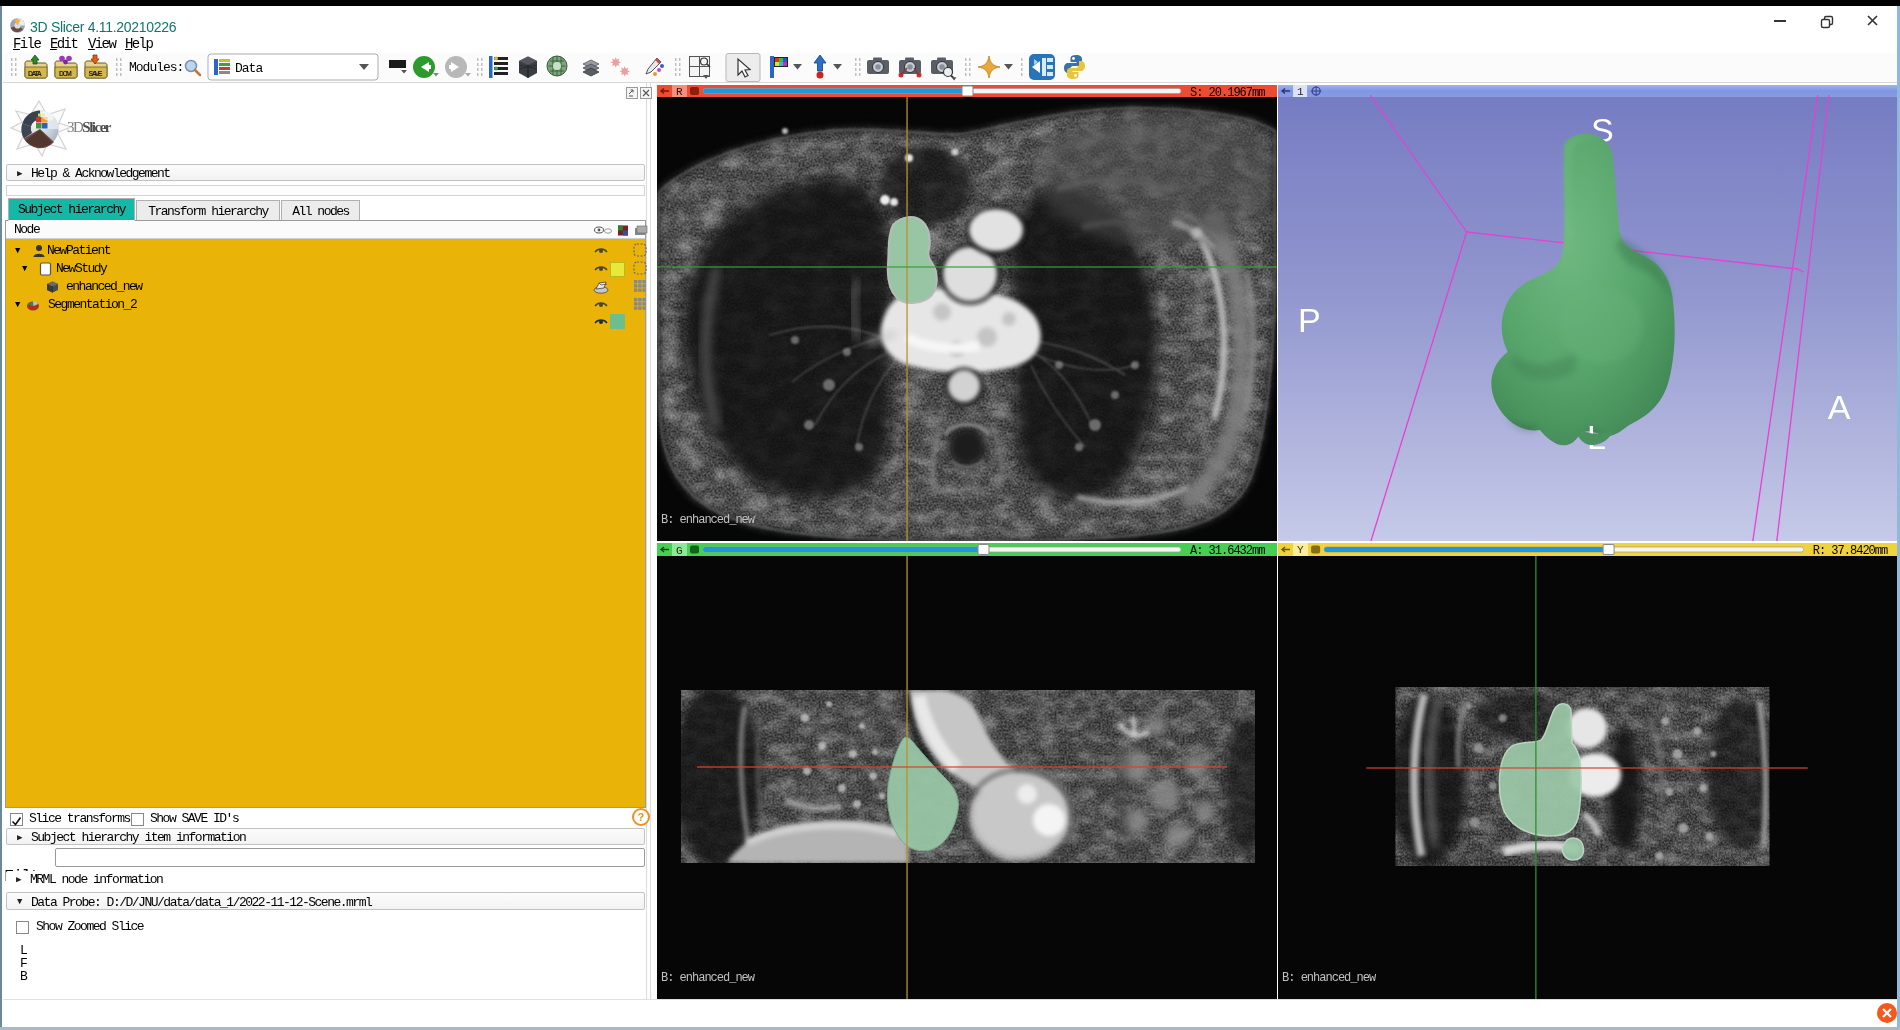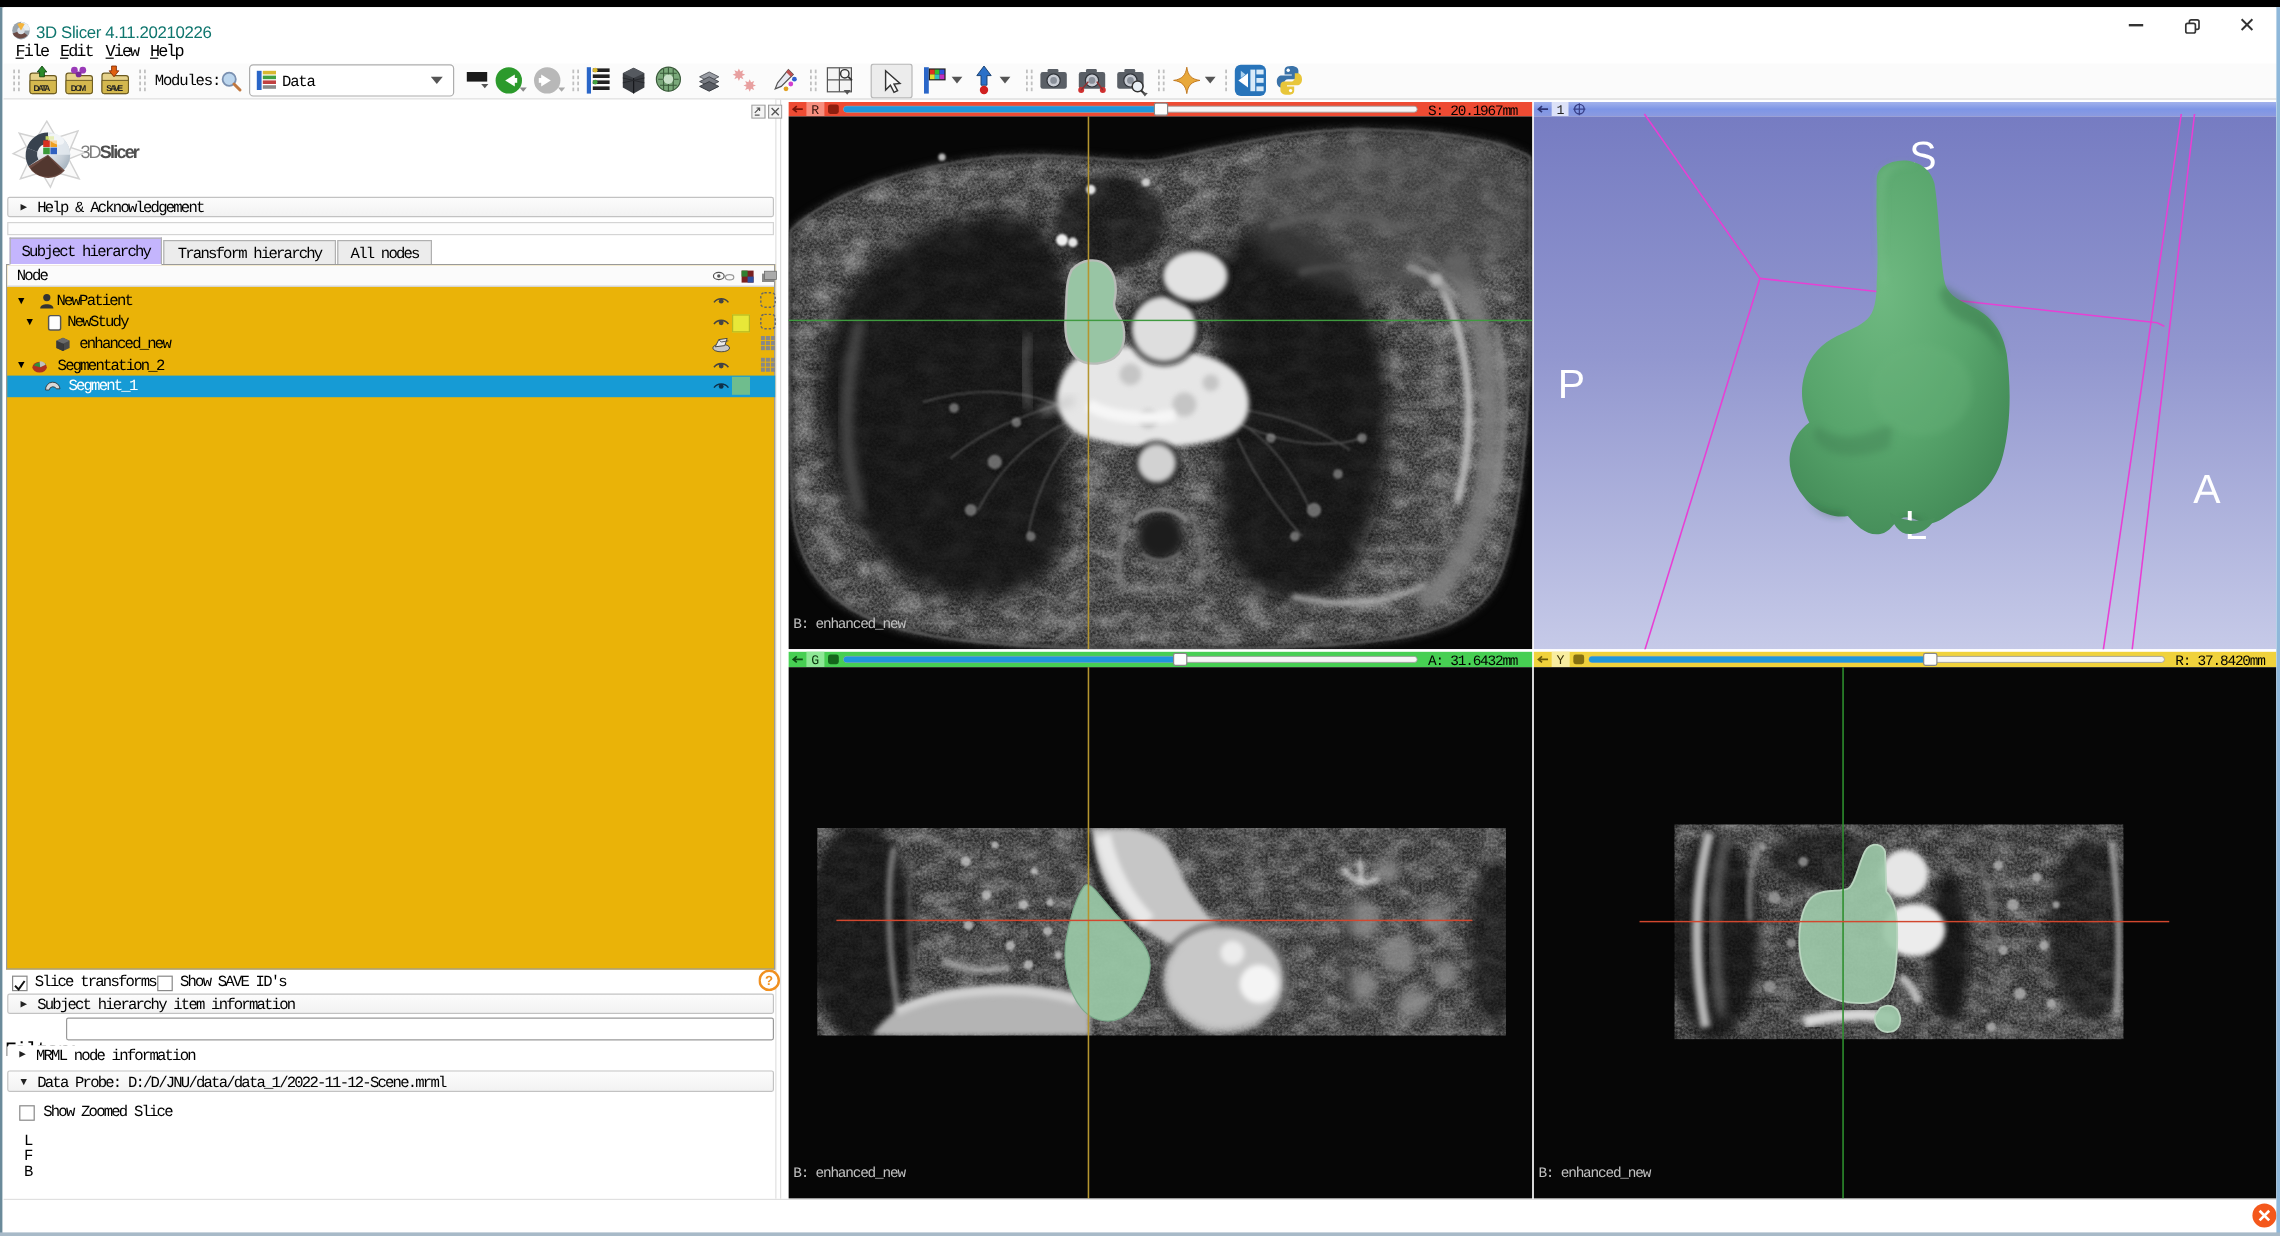"3DSlicer" div.abs { font-family: Liberation Sans, sans-serif -> Liberation Serif, serif }
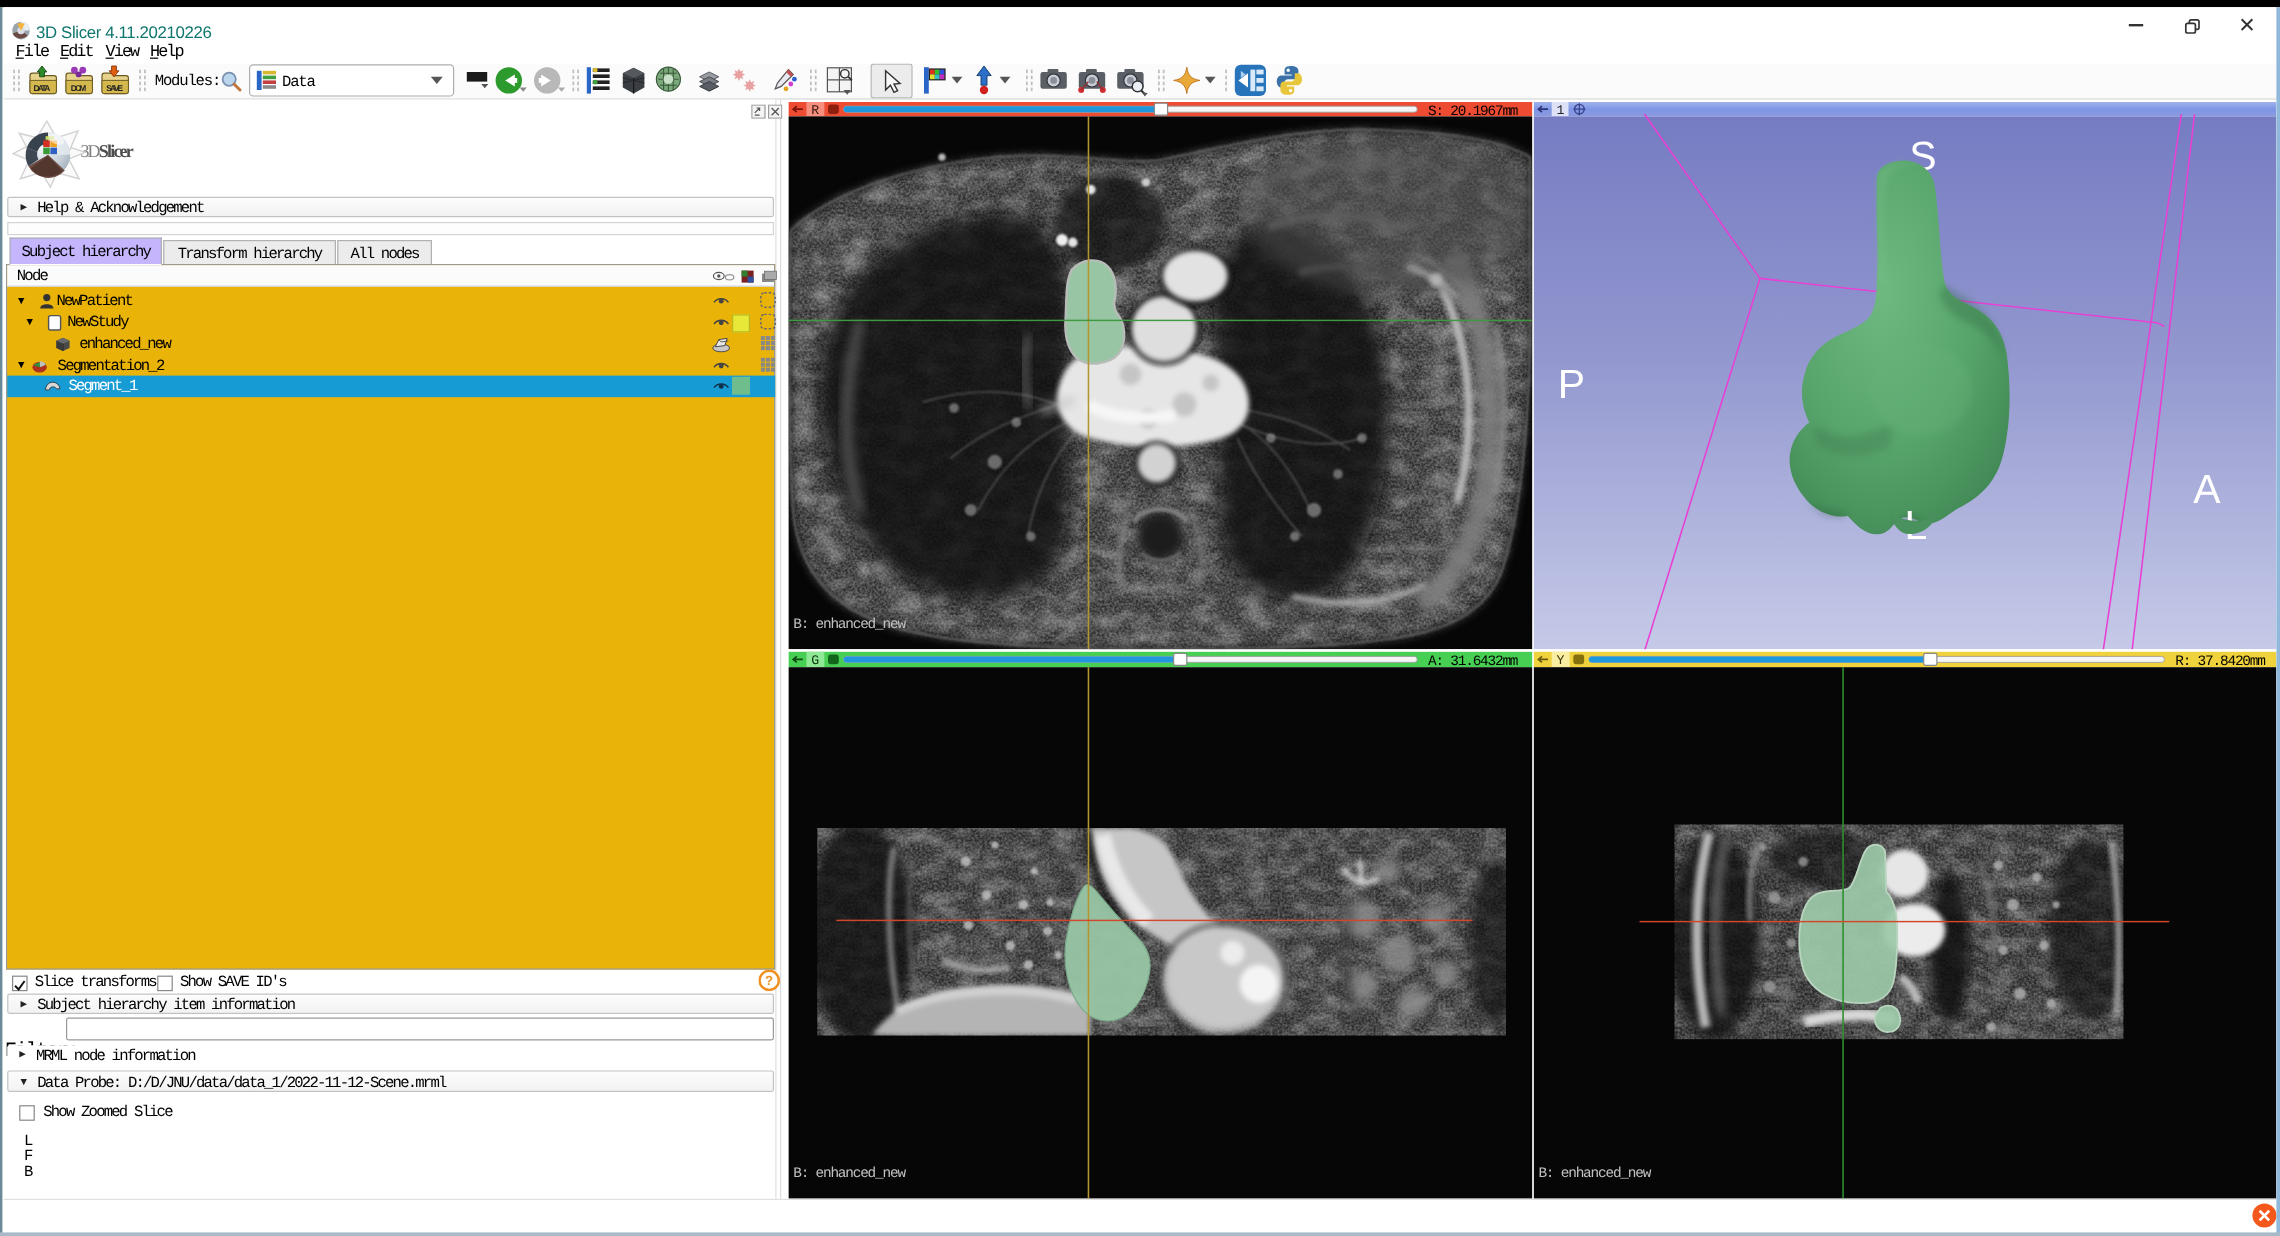"Subject hierarchy" div.tab { background: #c4b5fd -> #14b8a6 }
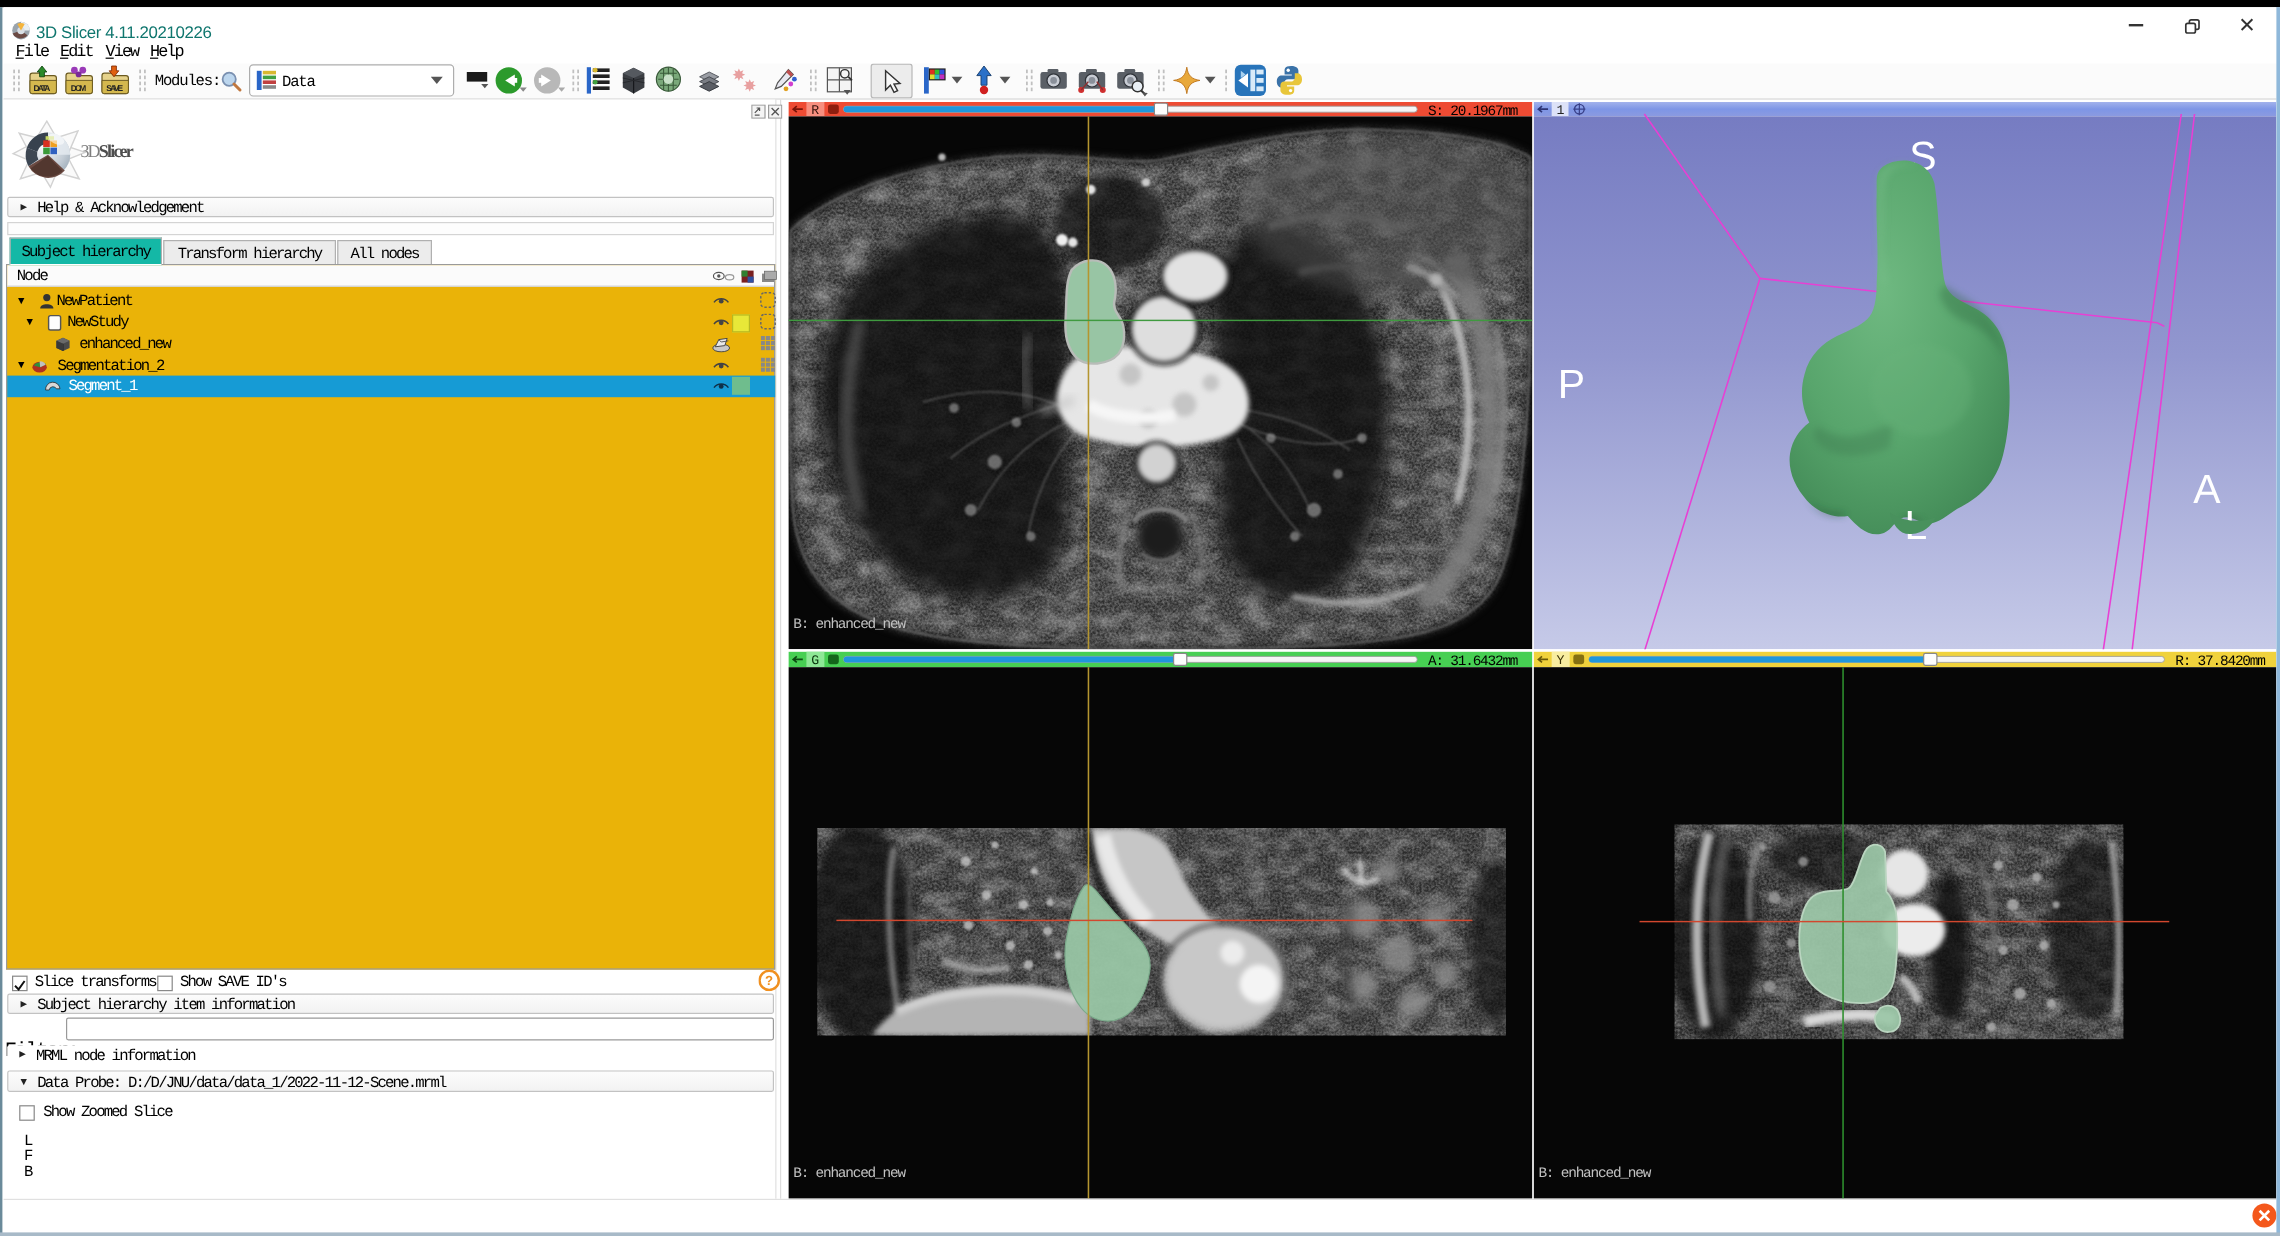"Segment_1" div.tree-row { html: <div> <svg> <path></path> </svg> <span>Segment_1</span> </div> -> none }
